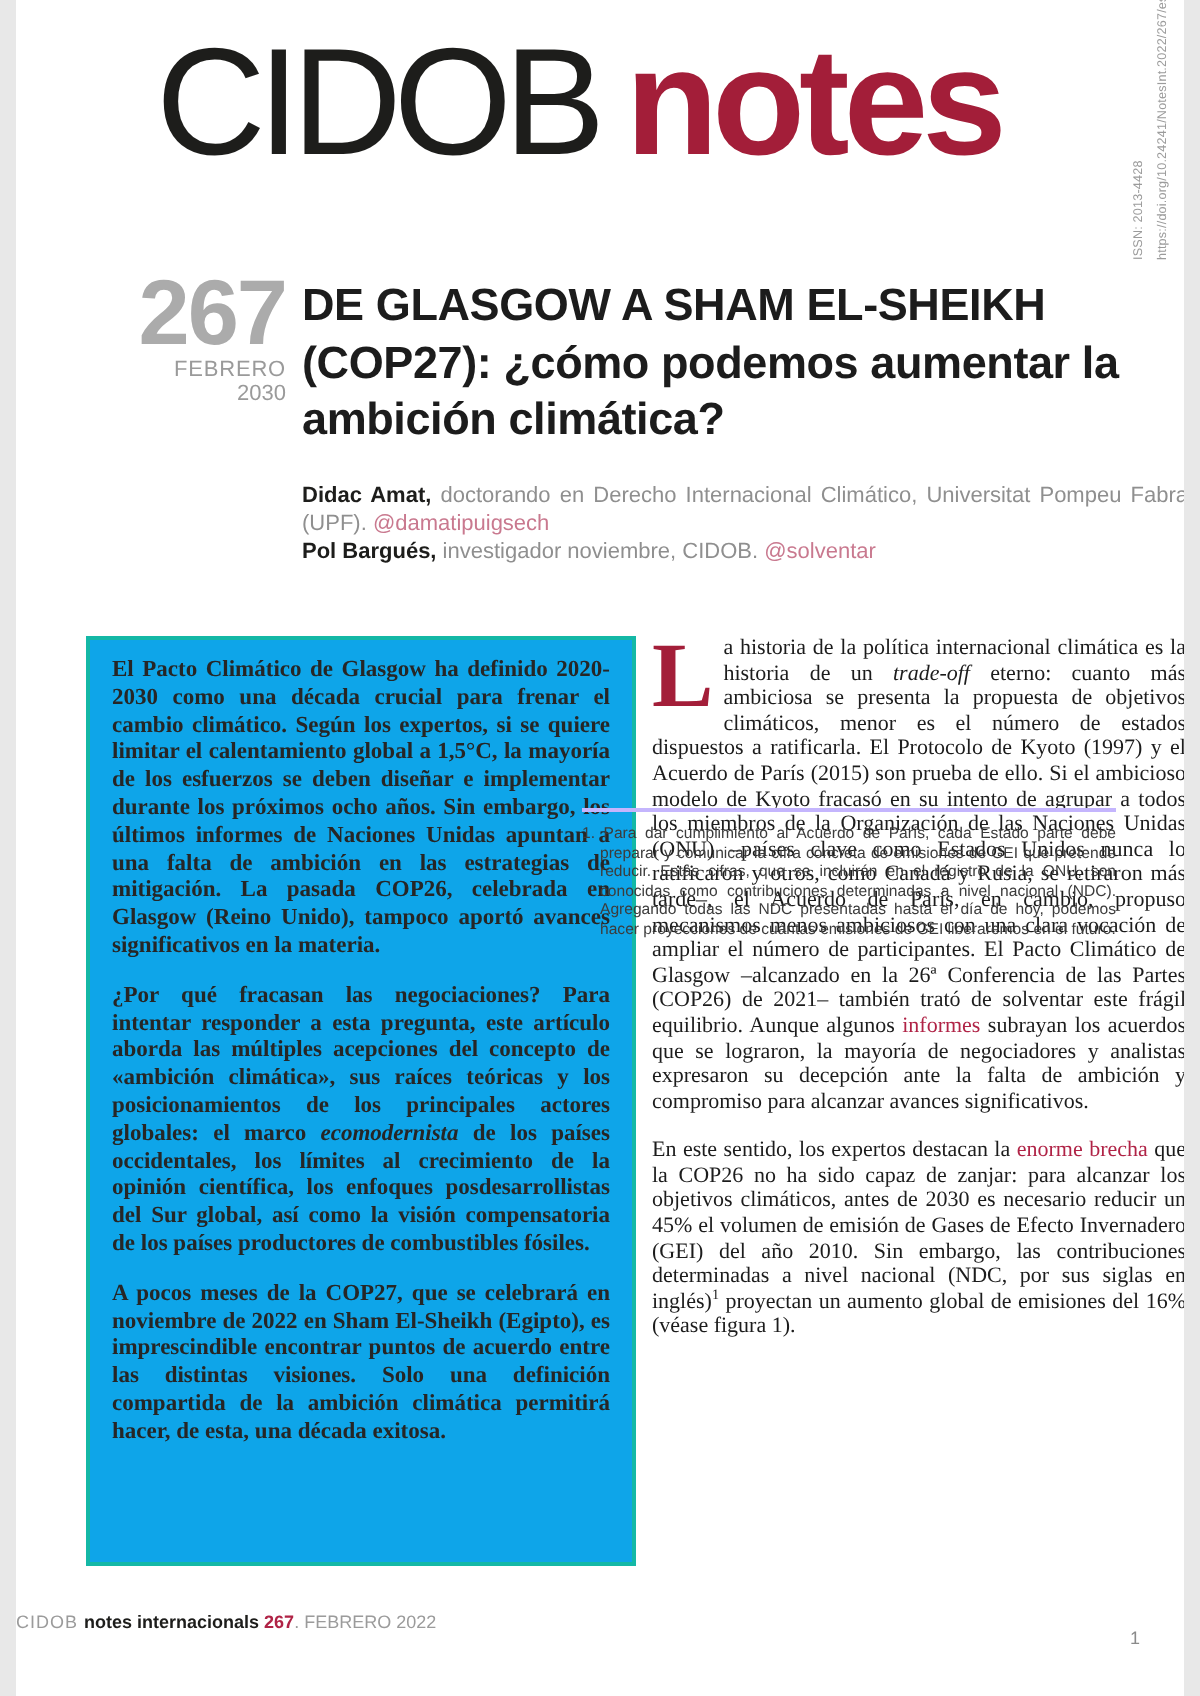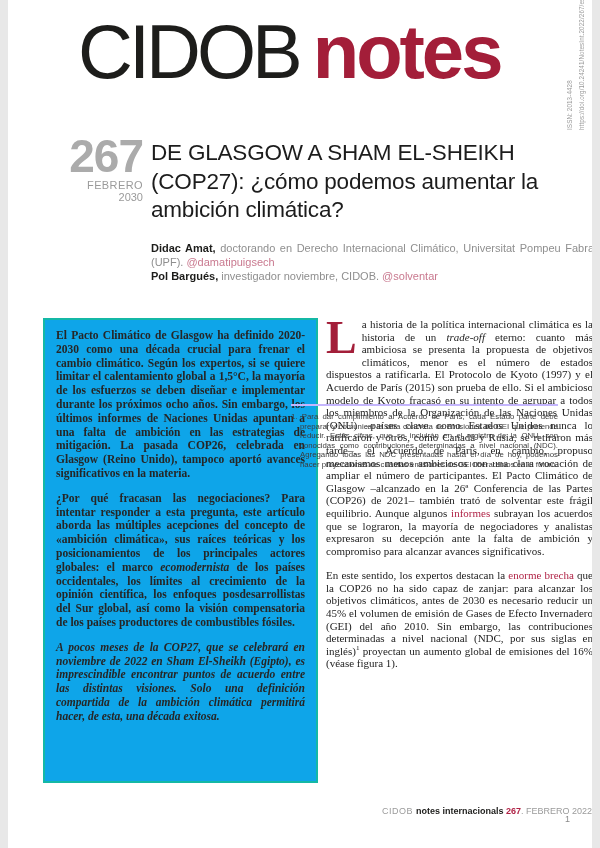"DE GLASGOW A SHAM EL-SHEIKH" h1.headline { font-weight: 400 -> 700 }
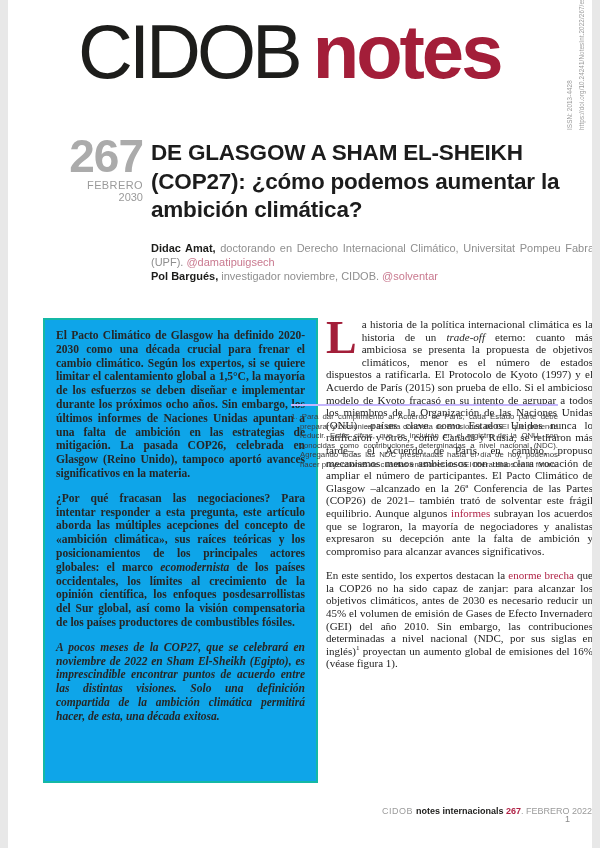"A pocos meses de la" .summary-box p:last-child { font-style: italic -> none }
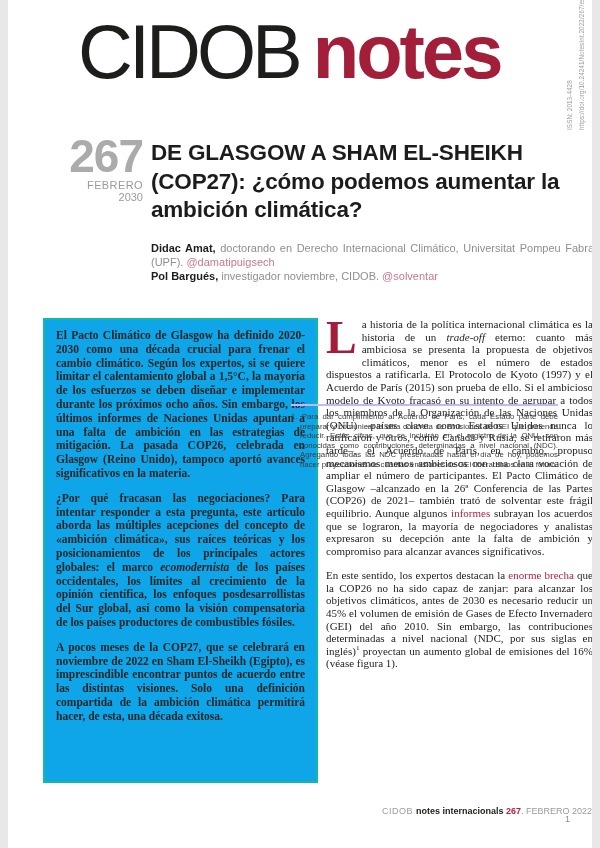"CIDOB notes internacionals 267. FEBRERO" .footer { text-align: right -> left }
